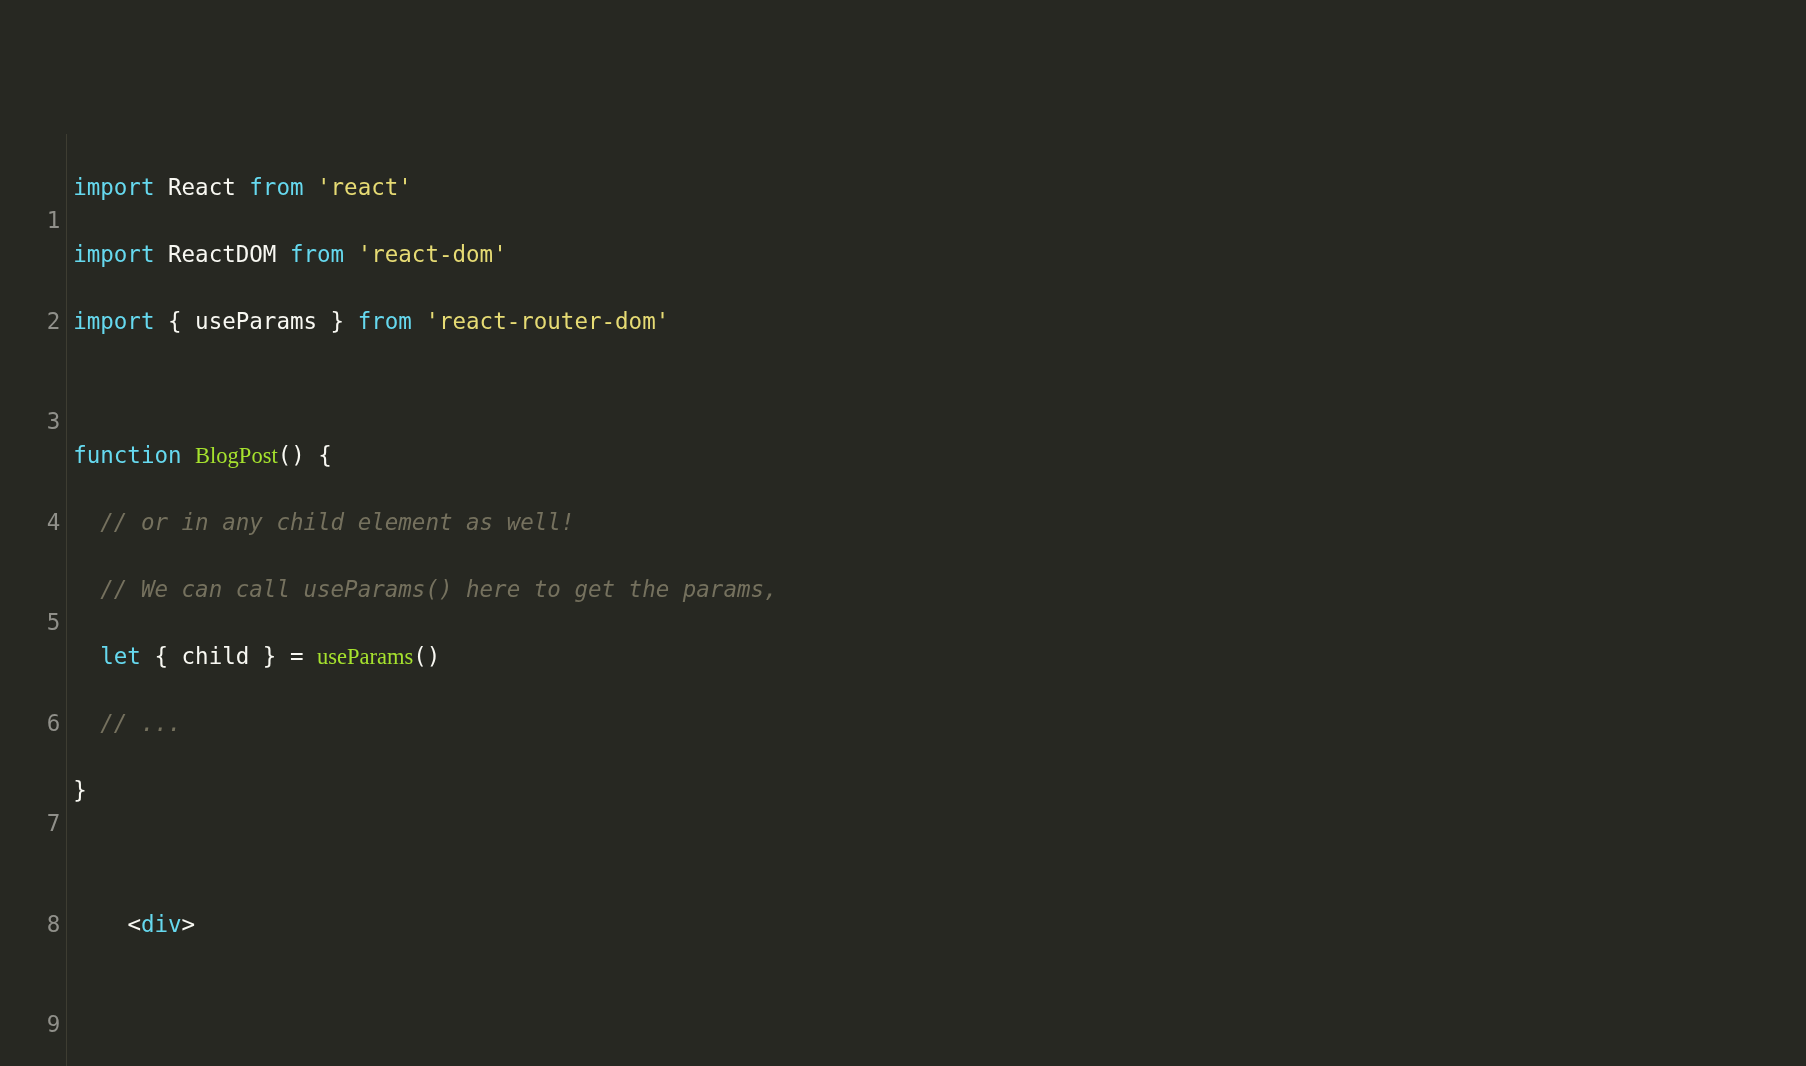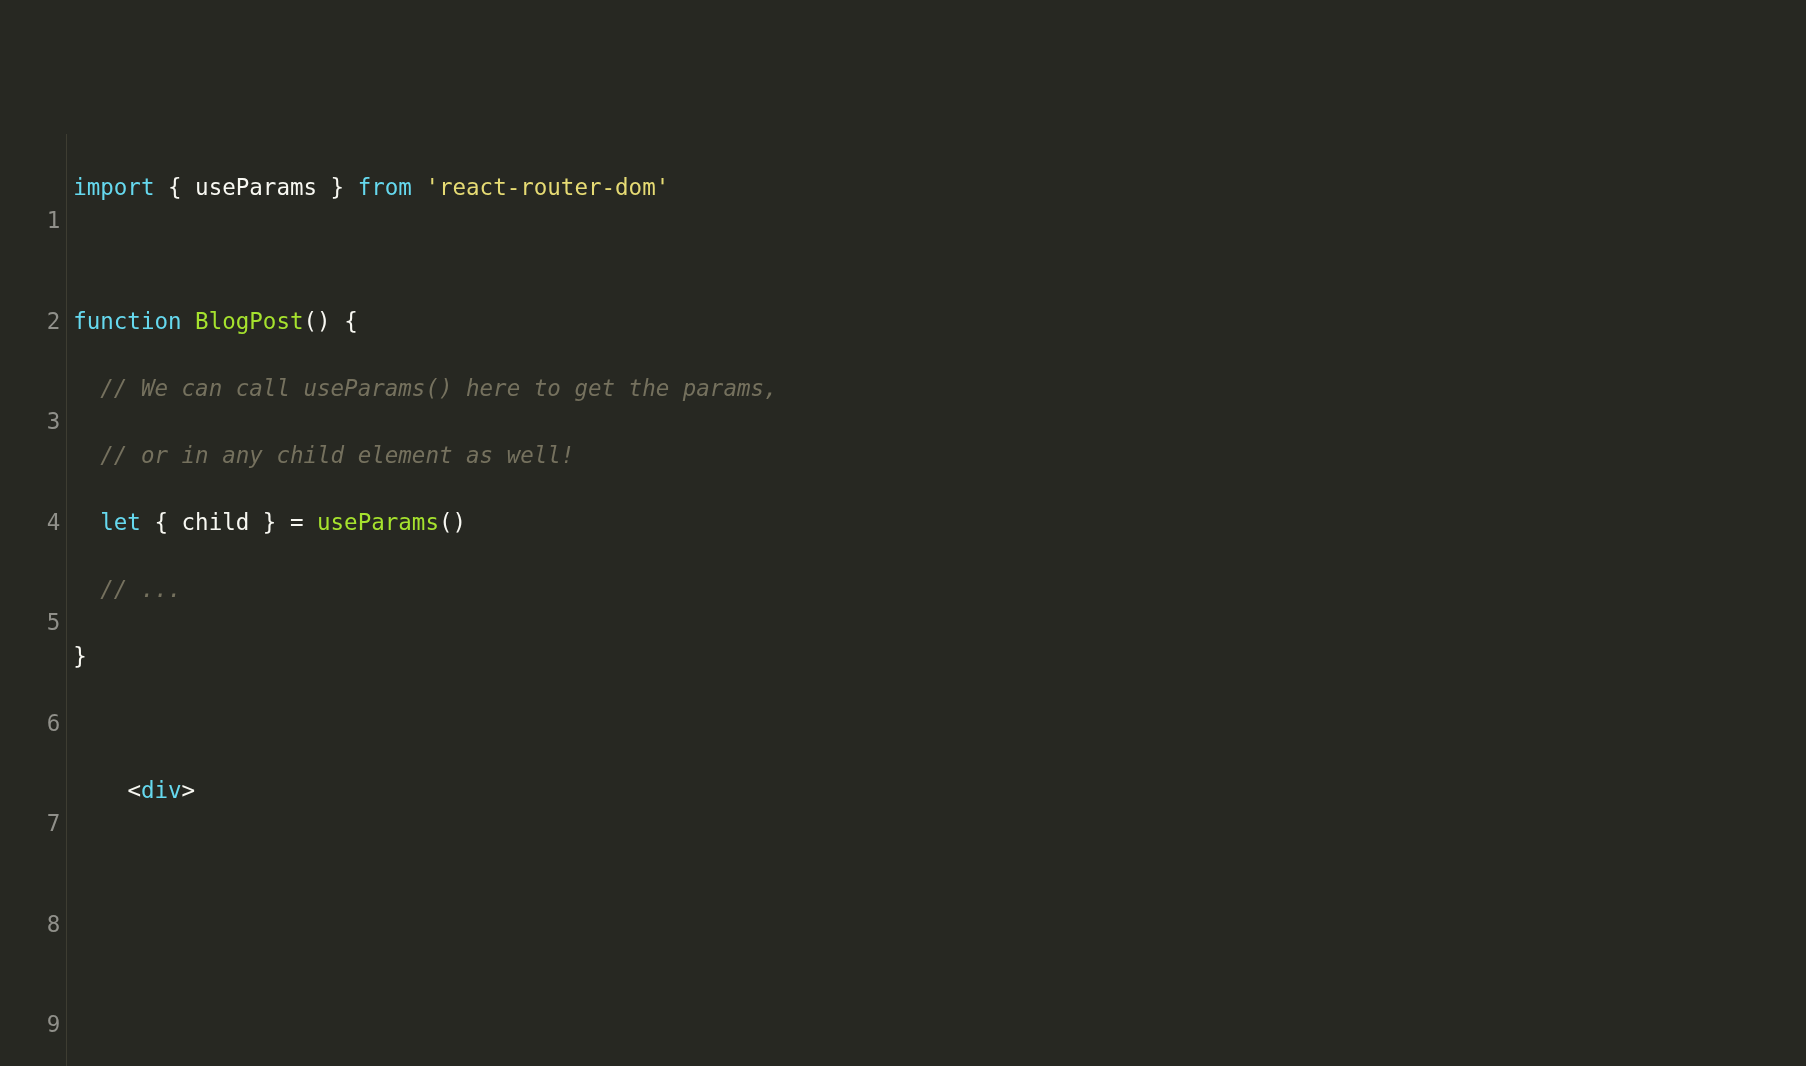"import React from 'react'" span.line { html: none -> <span><span>import</span><span> </span><span>React</span><span> </span><span>from</span><span> </span><span>'react'</span></span> }
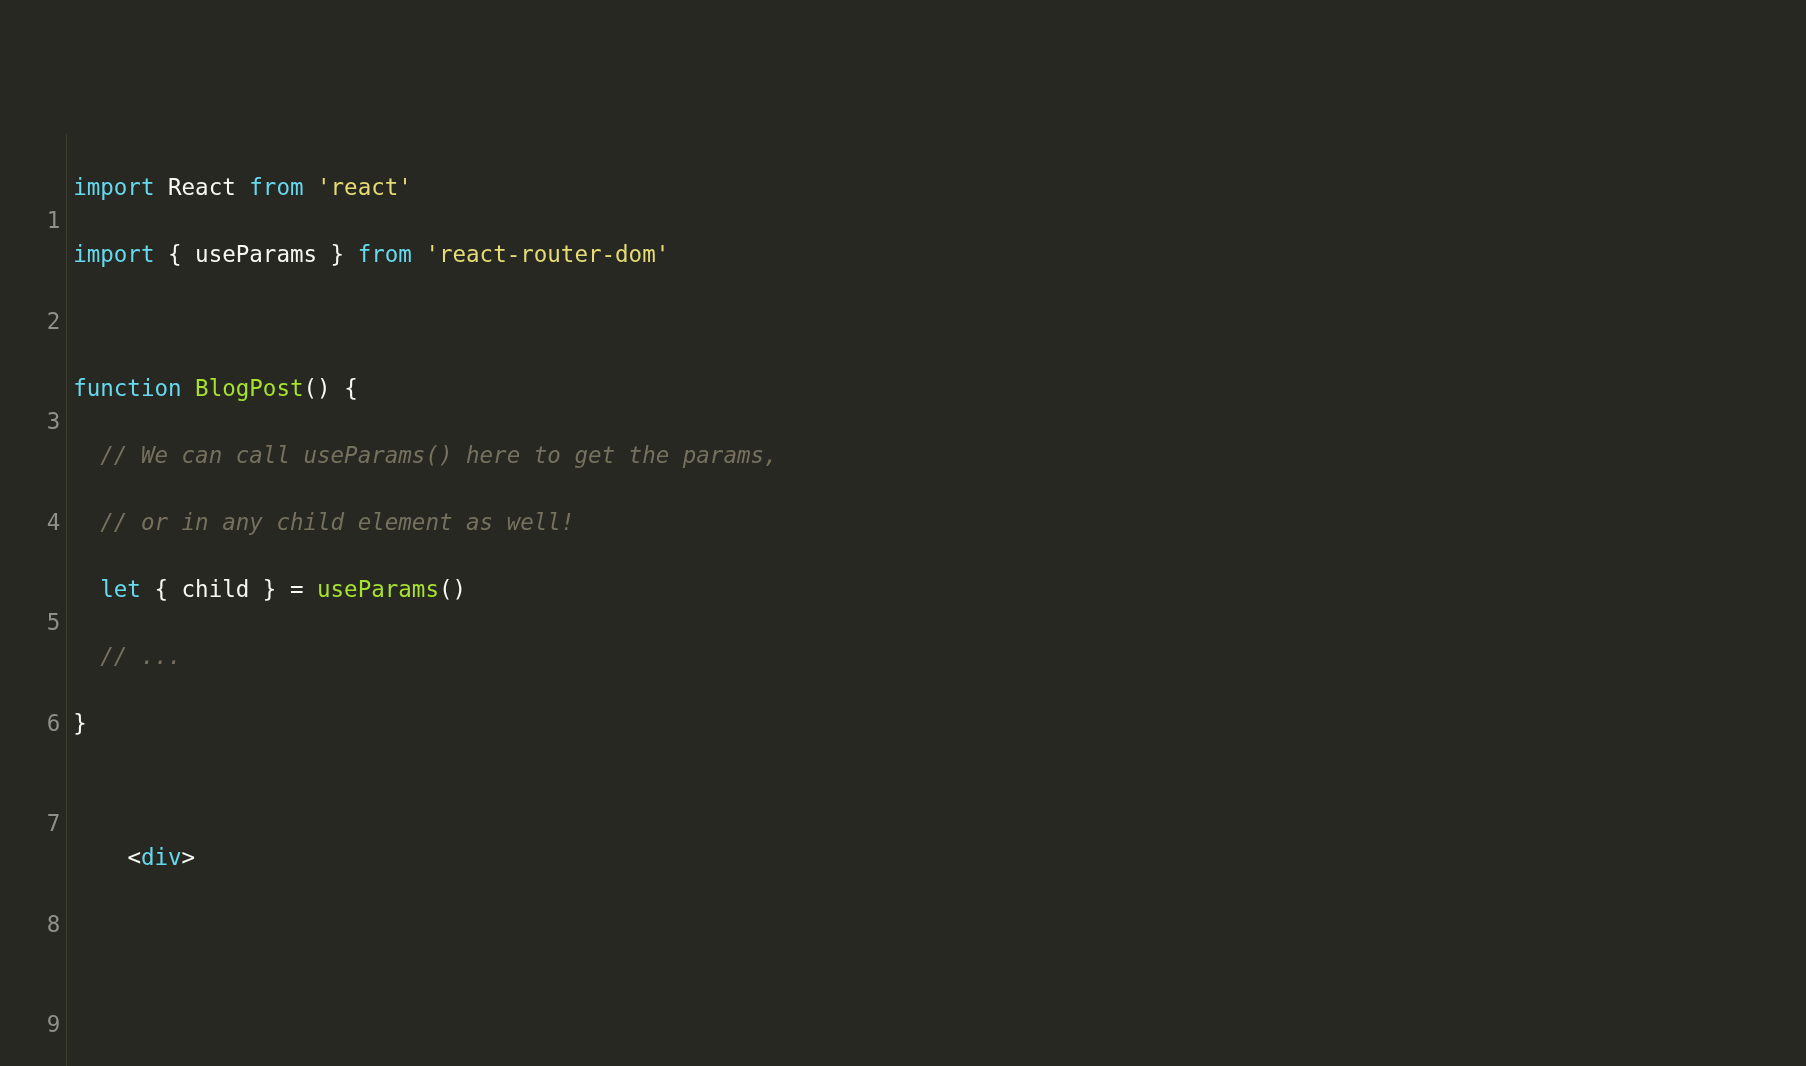"import ReactDOM from 'react-dom'" span.line { html: none -> <span><span>import</span><span> </span><span>ReactDOM</span><span> </span><span>from</span><span> </span><span>'react-dom'</span></span> }
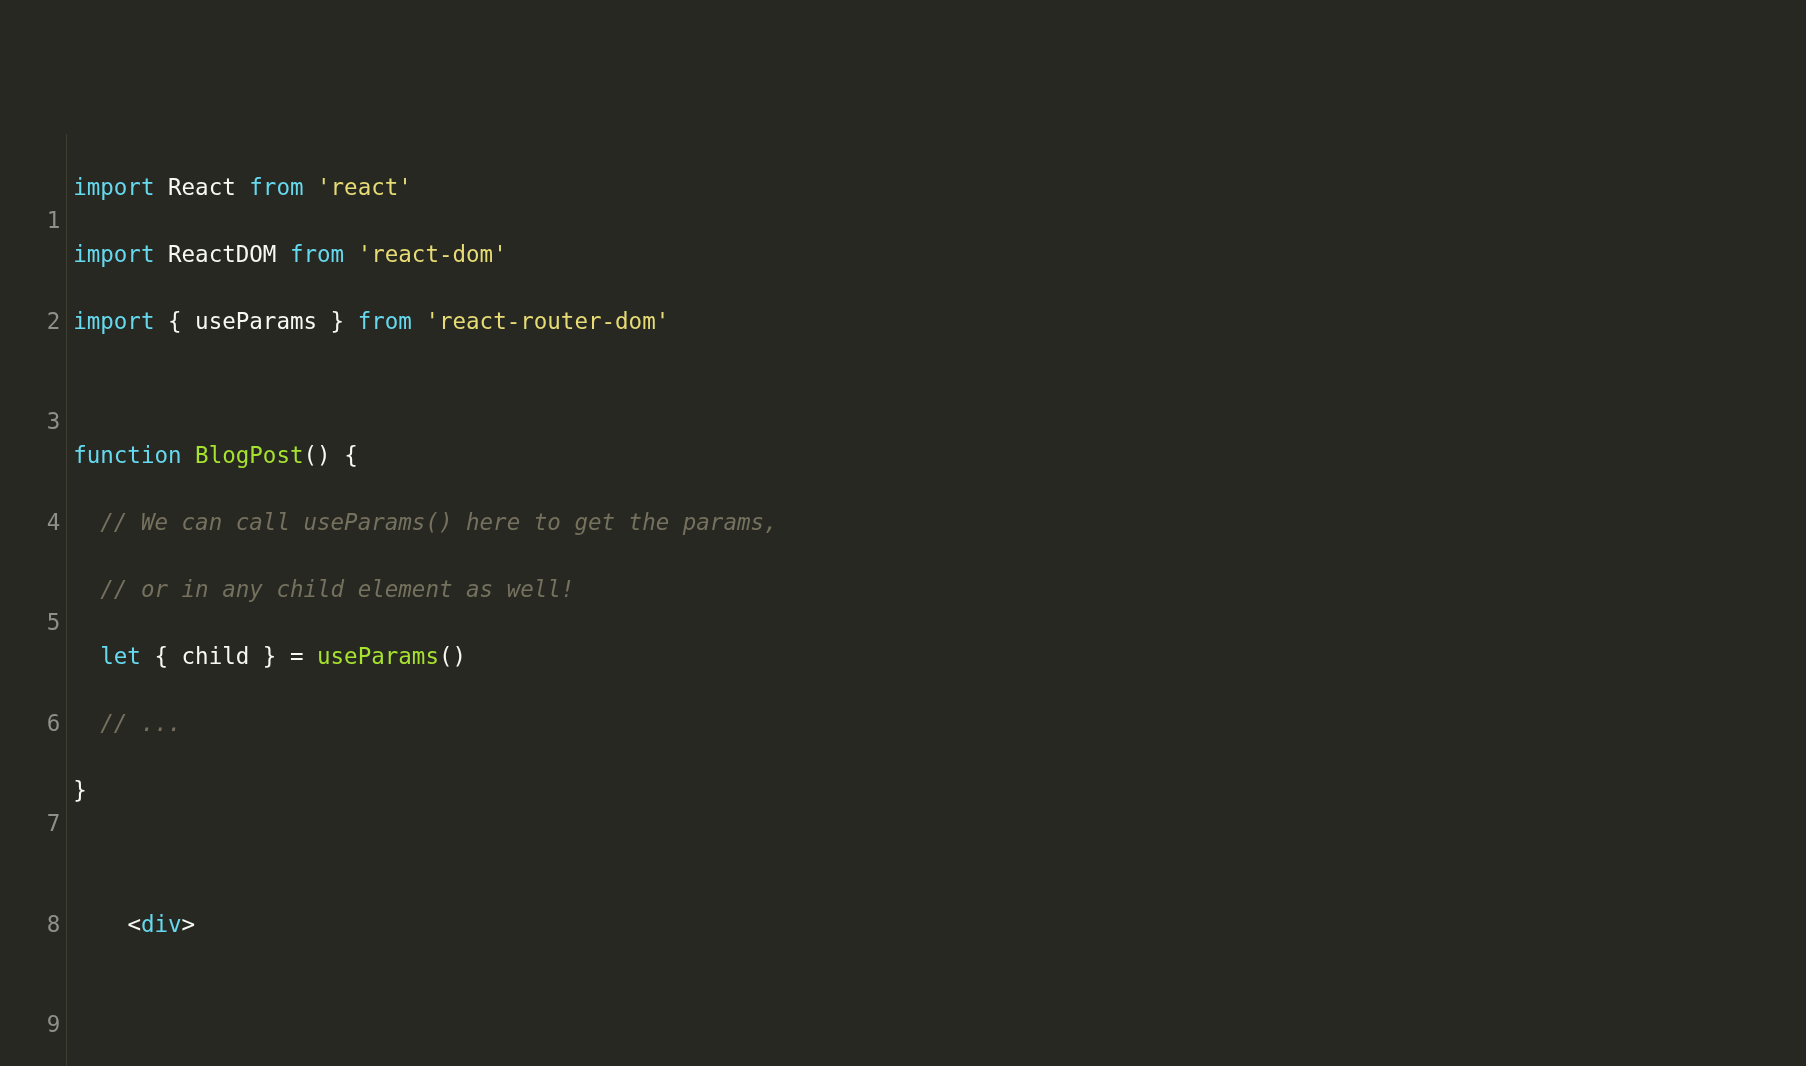"BlogPost" .fn { font-family: none -> Liberation Serif, serif }
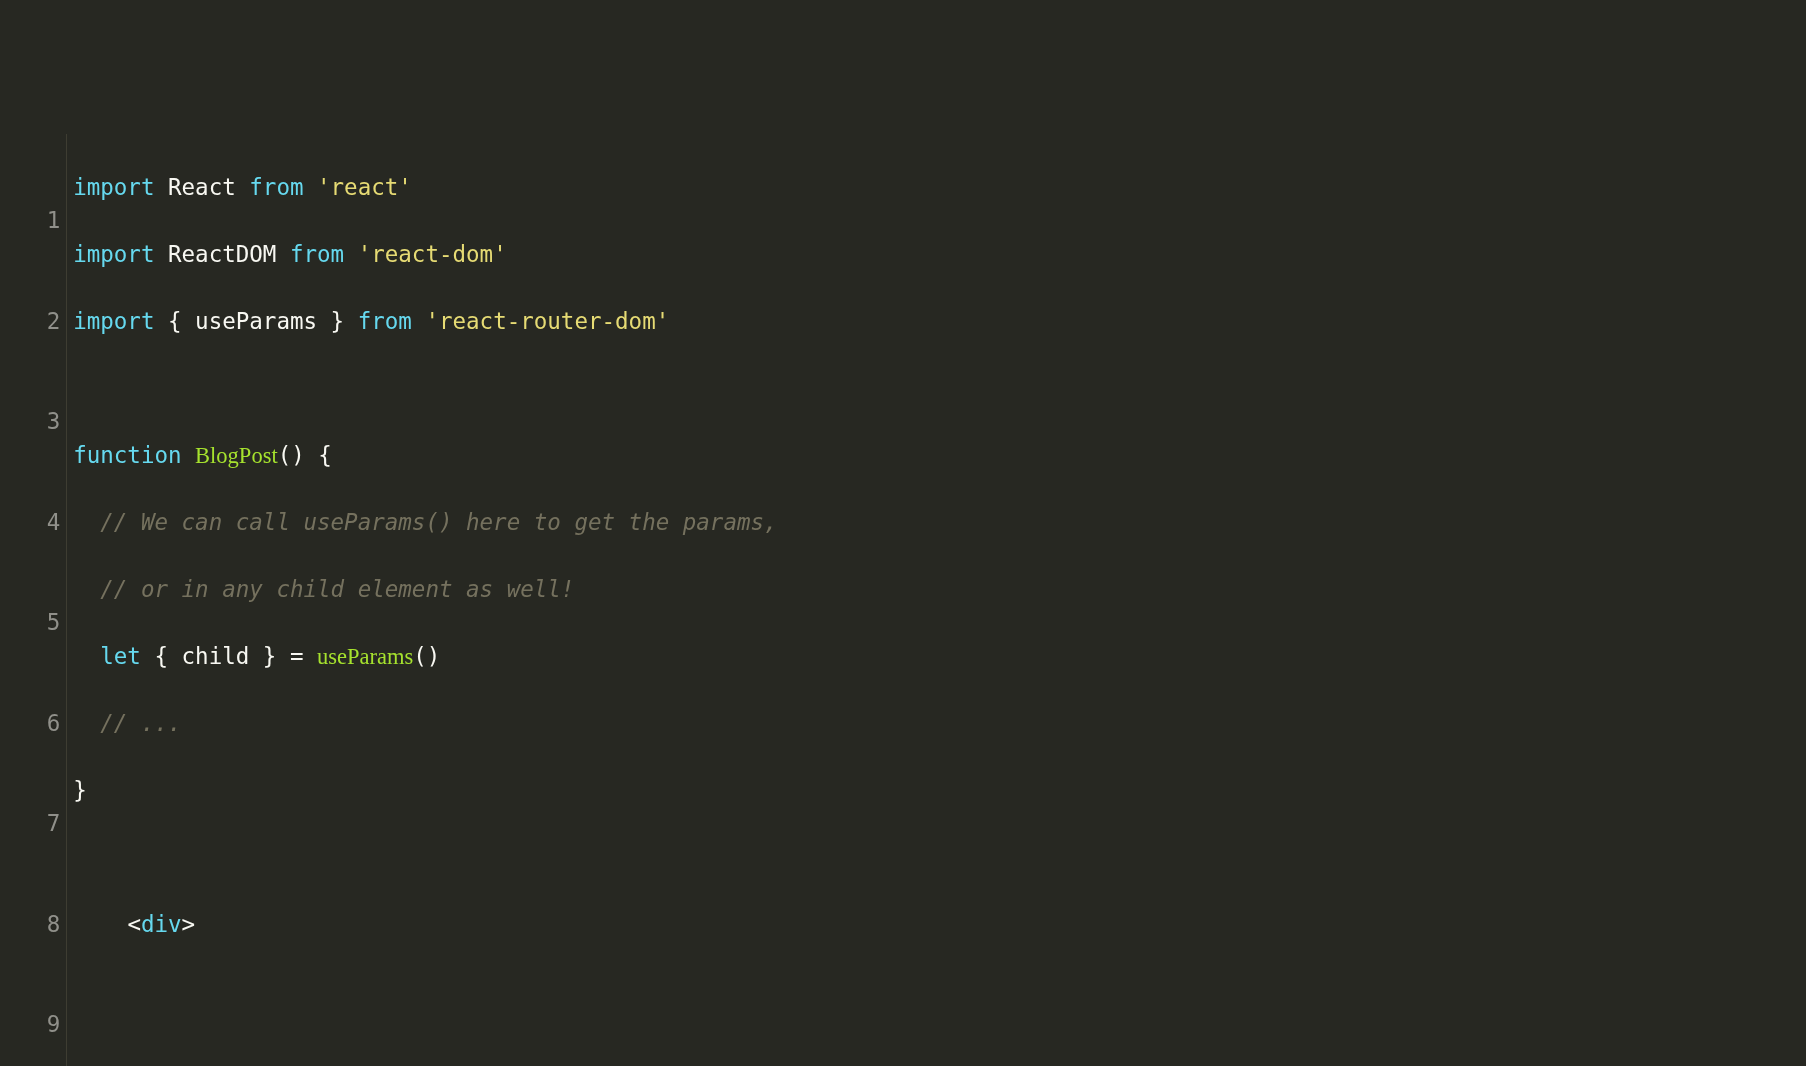"// We can call useParams()" span.line { order: before "// or in any child" -> after "// or in any child" }
